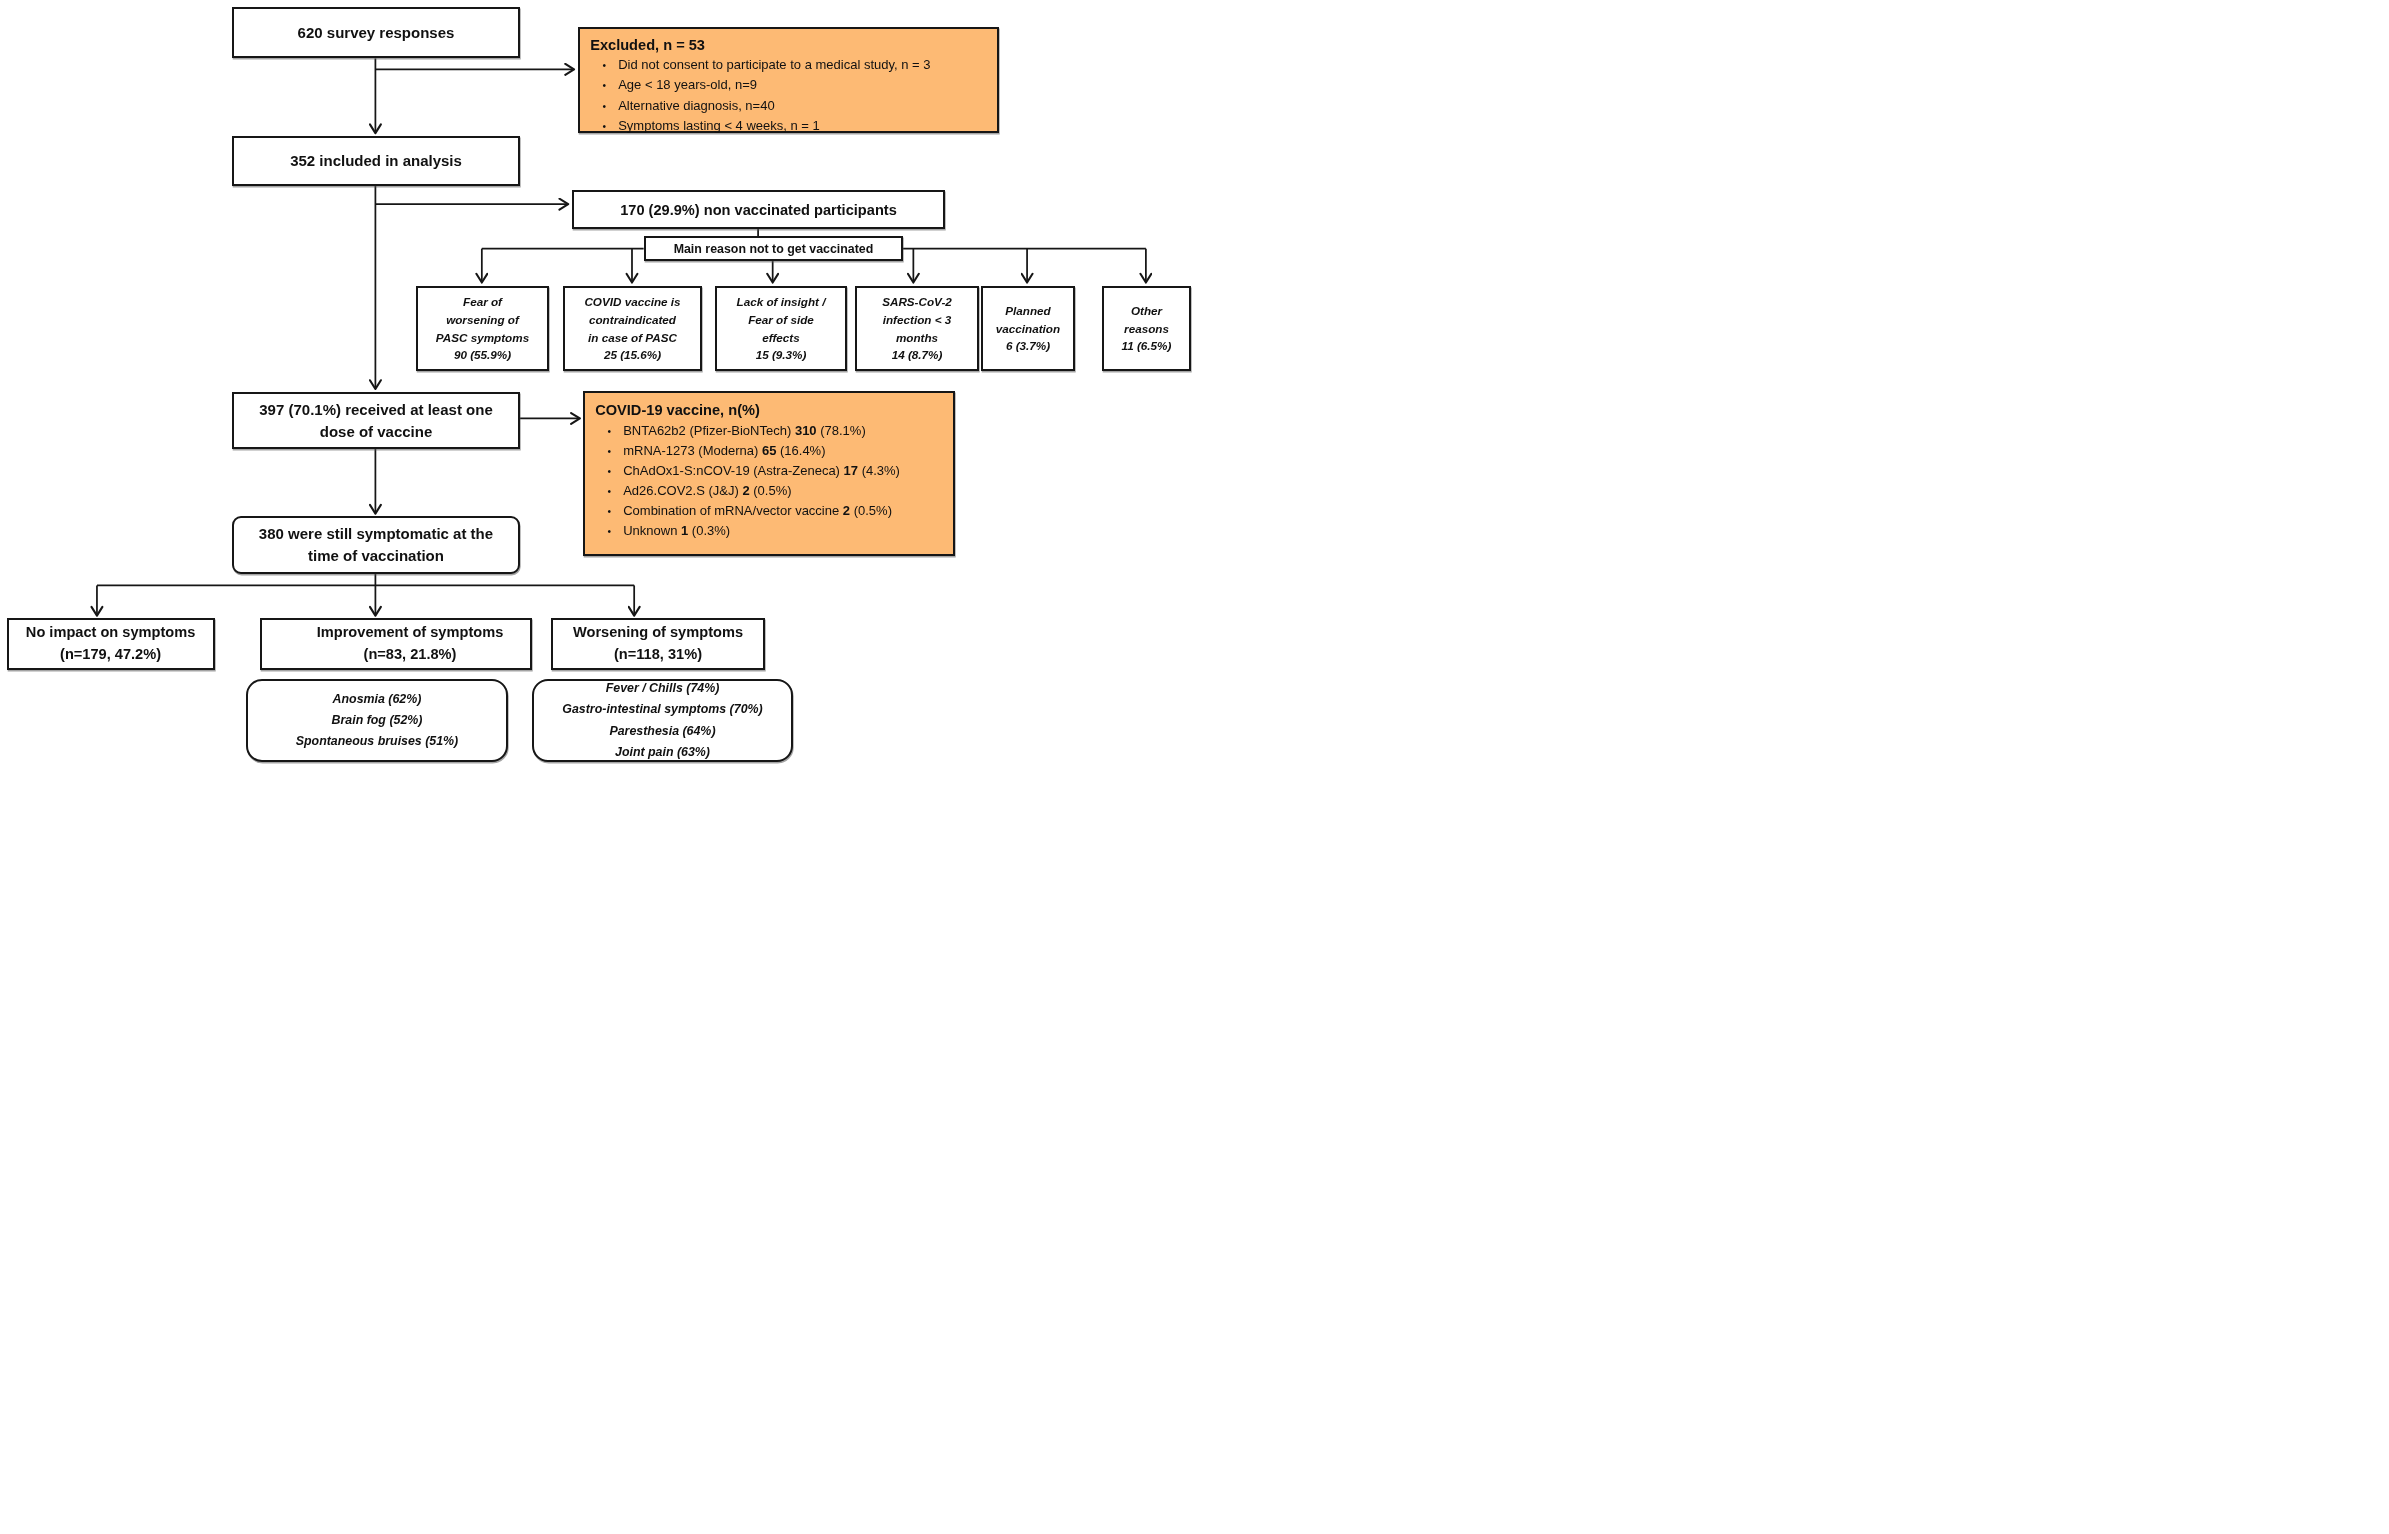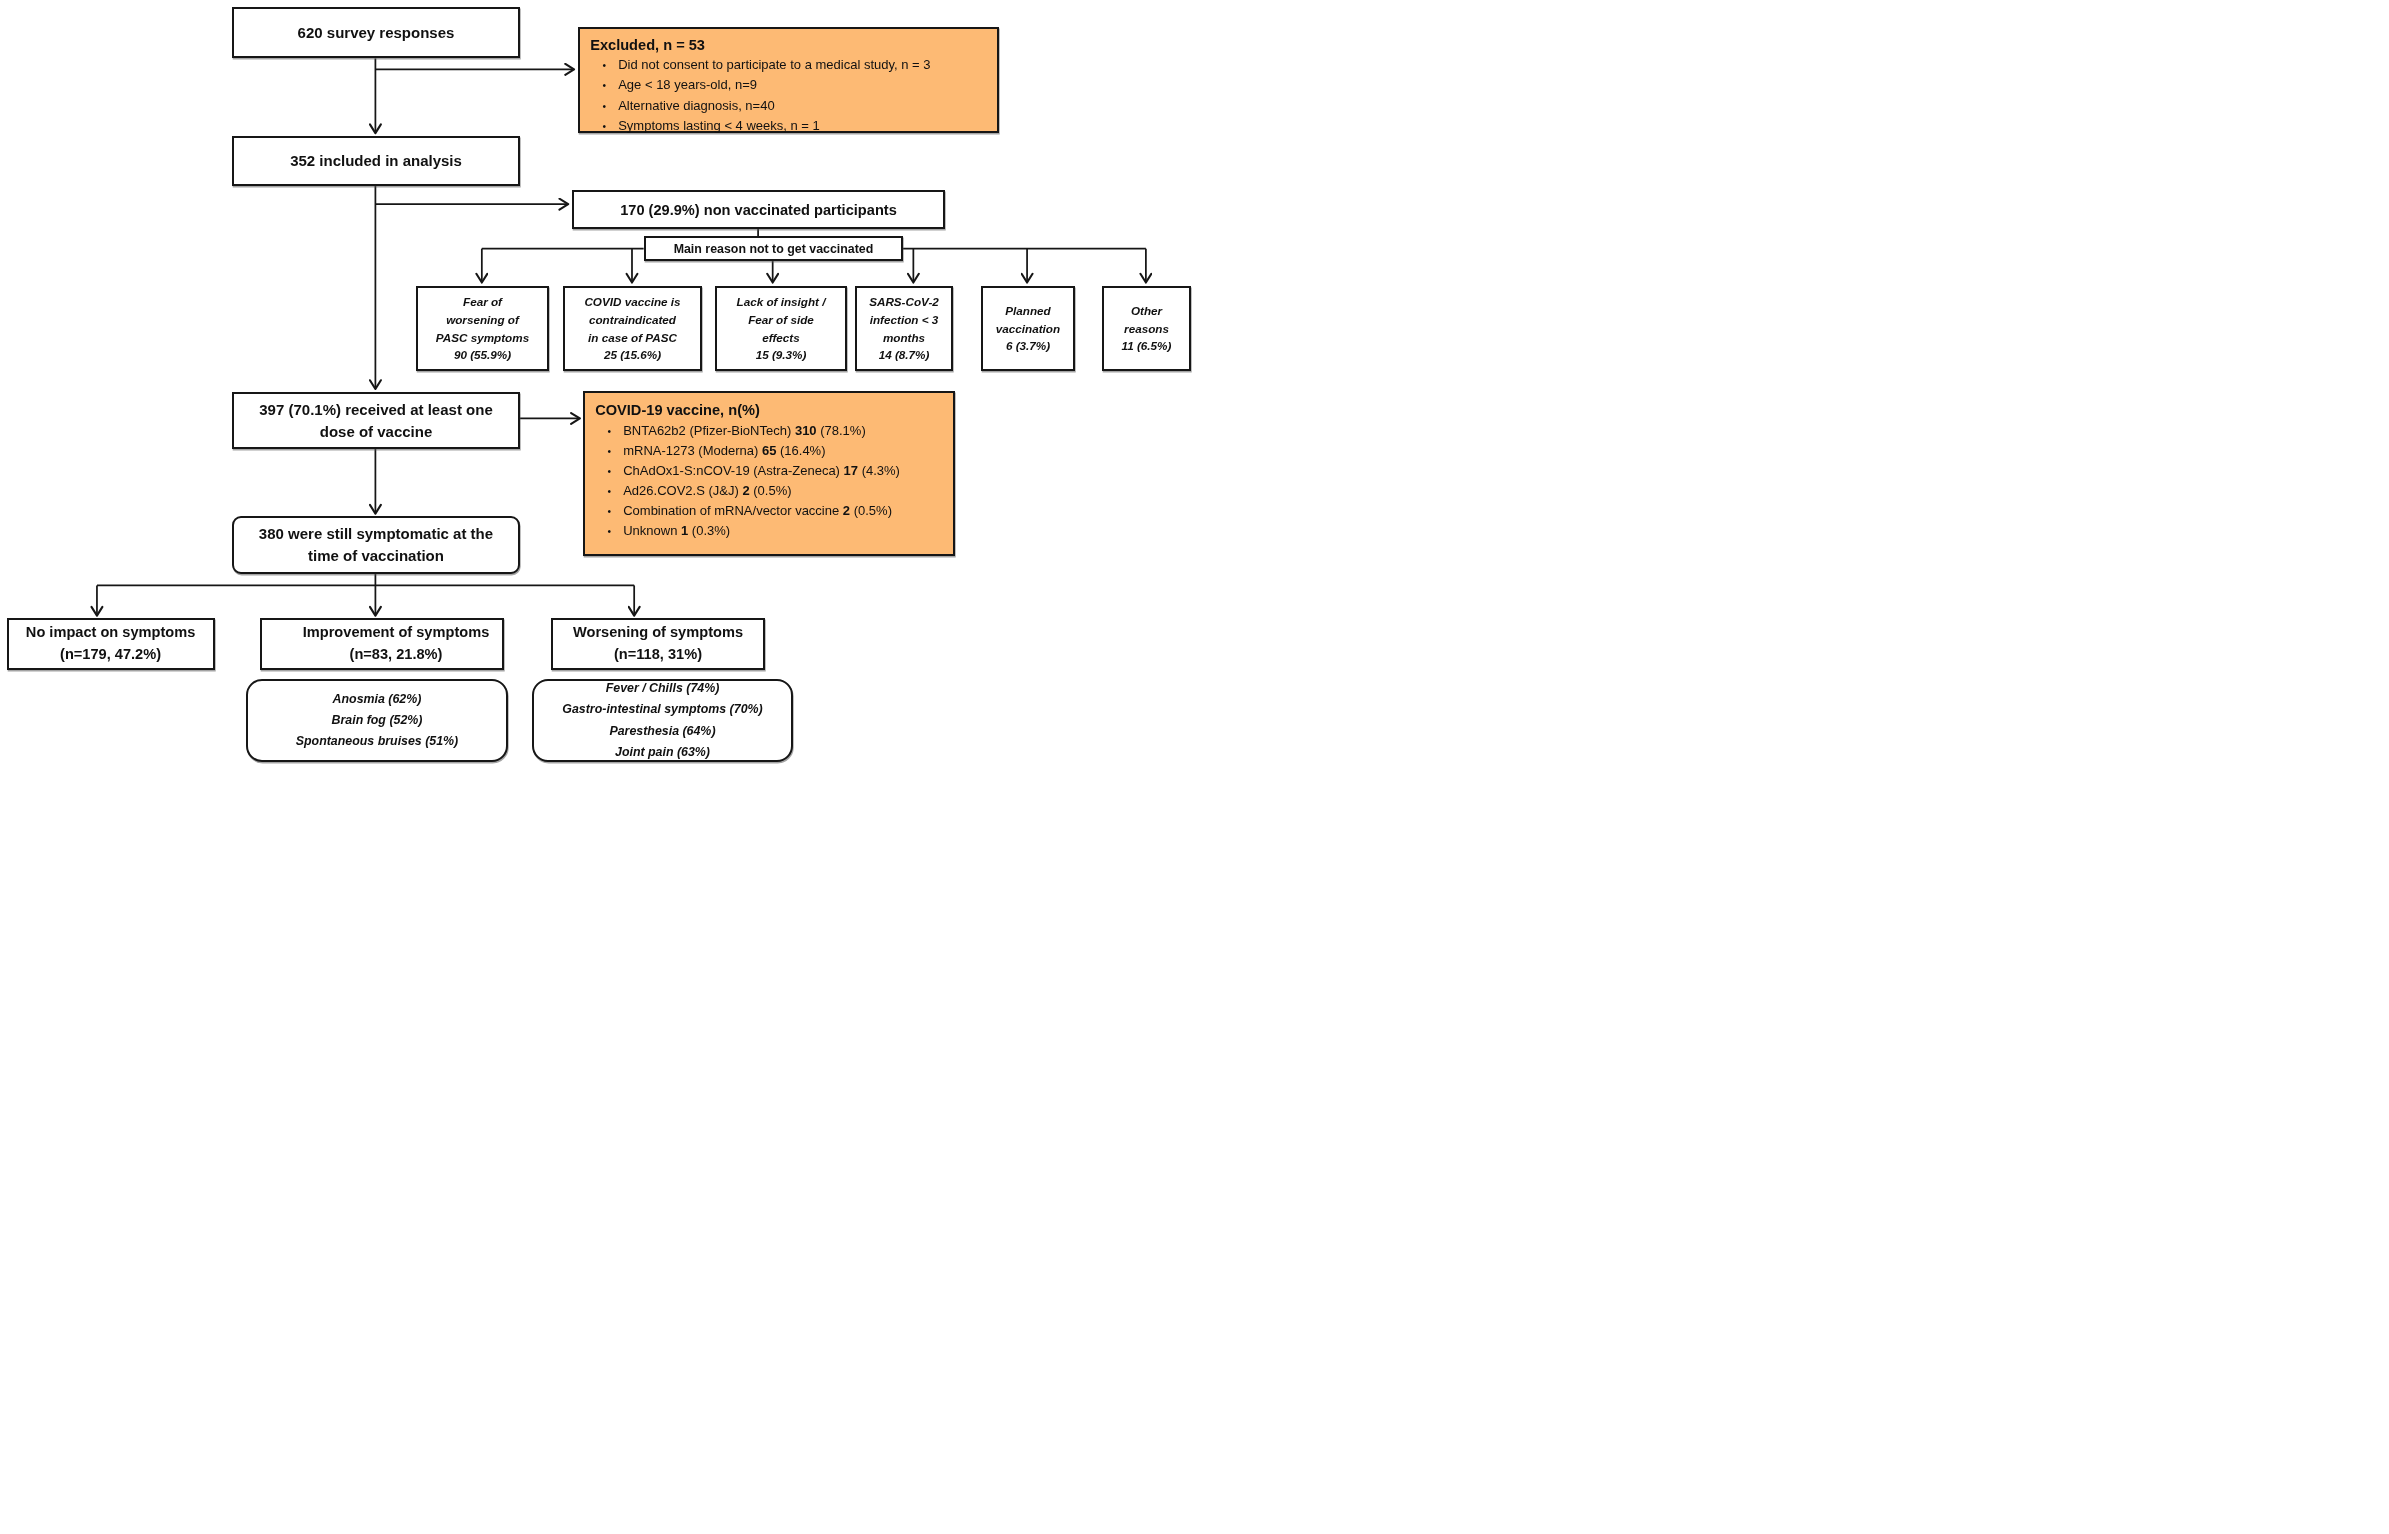"SARS-CoV-2" div.fbox { width: 98px -> 124px }
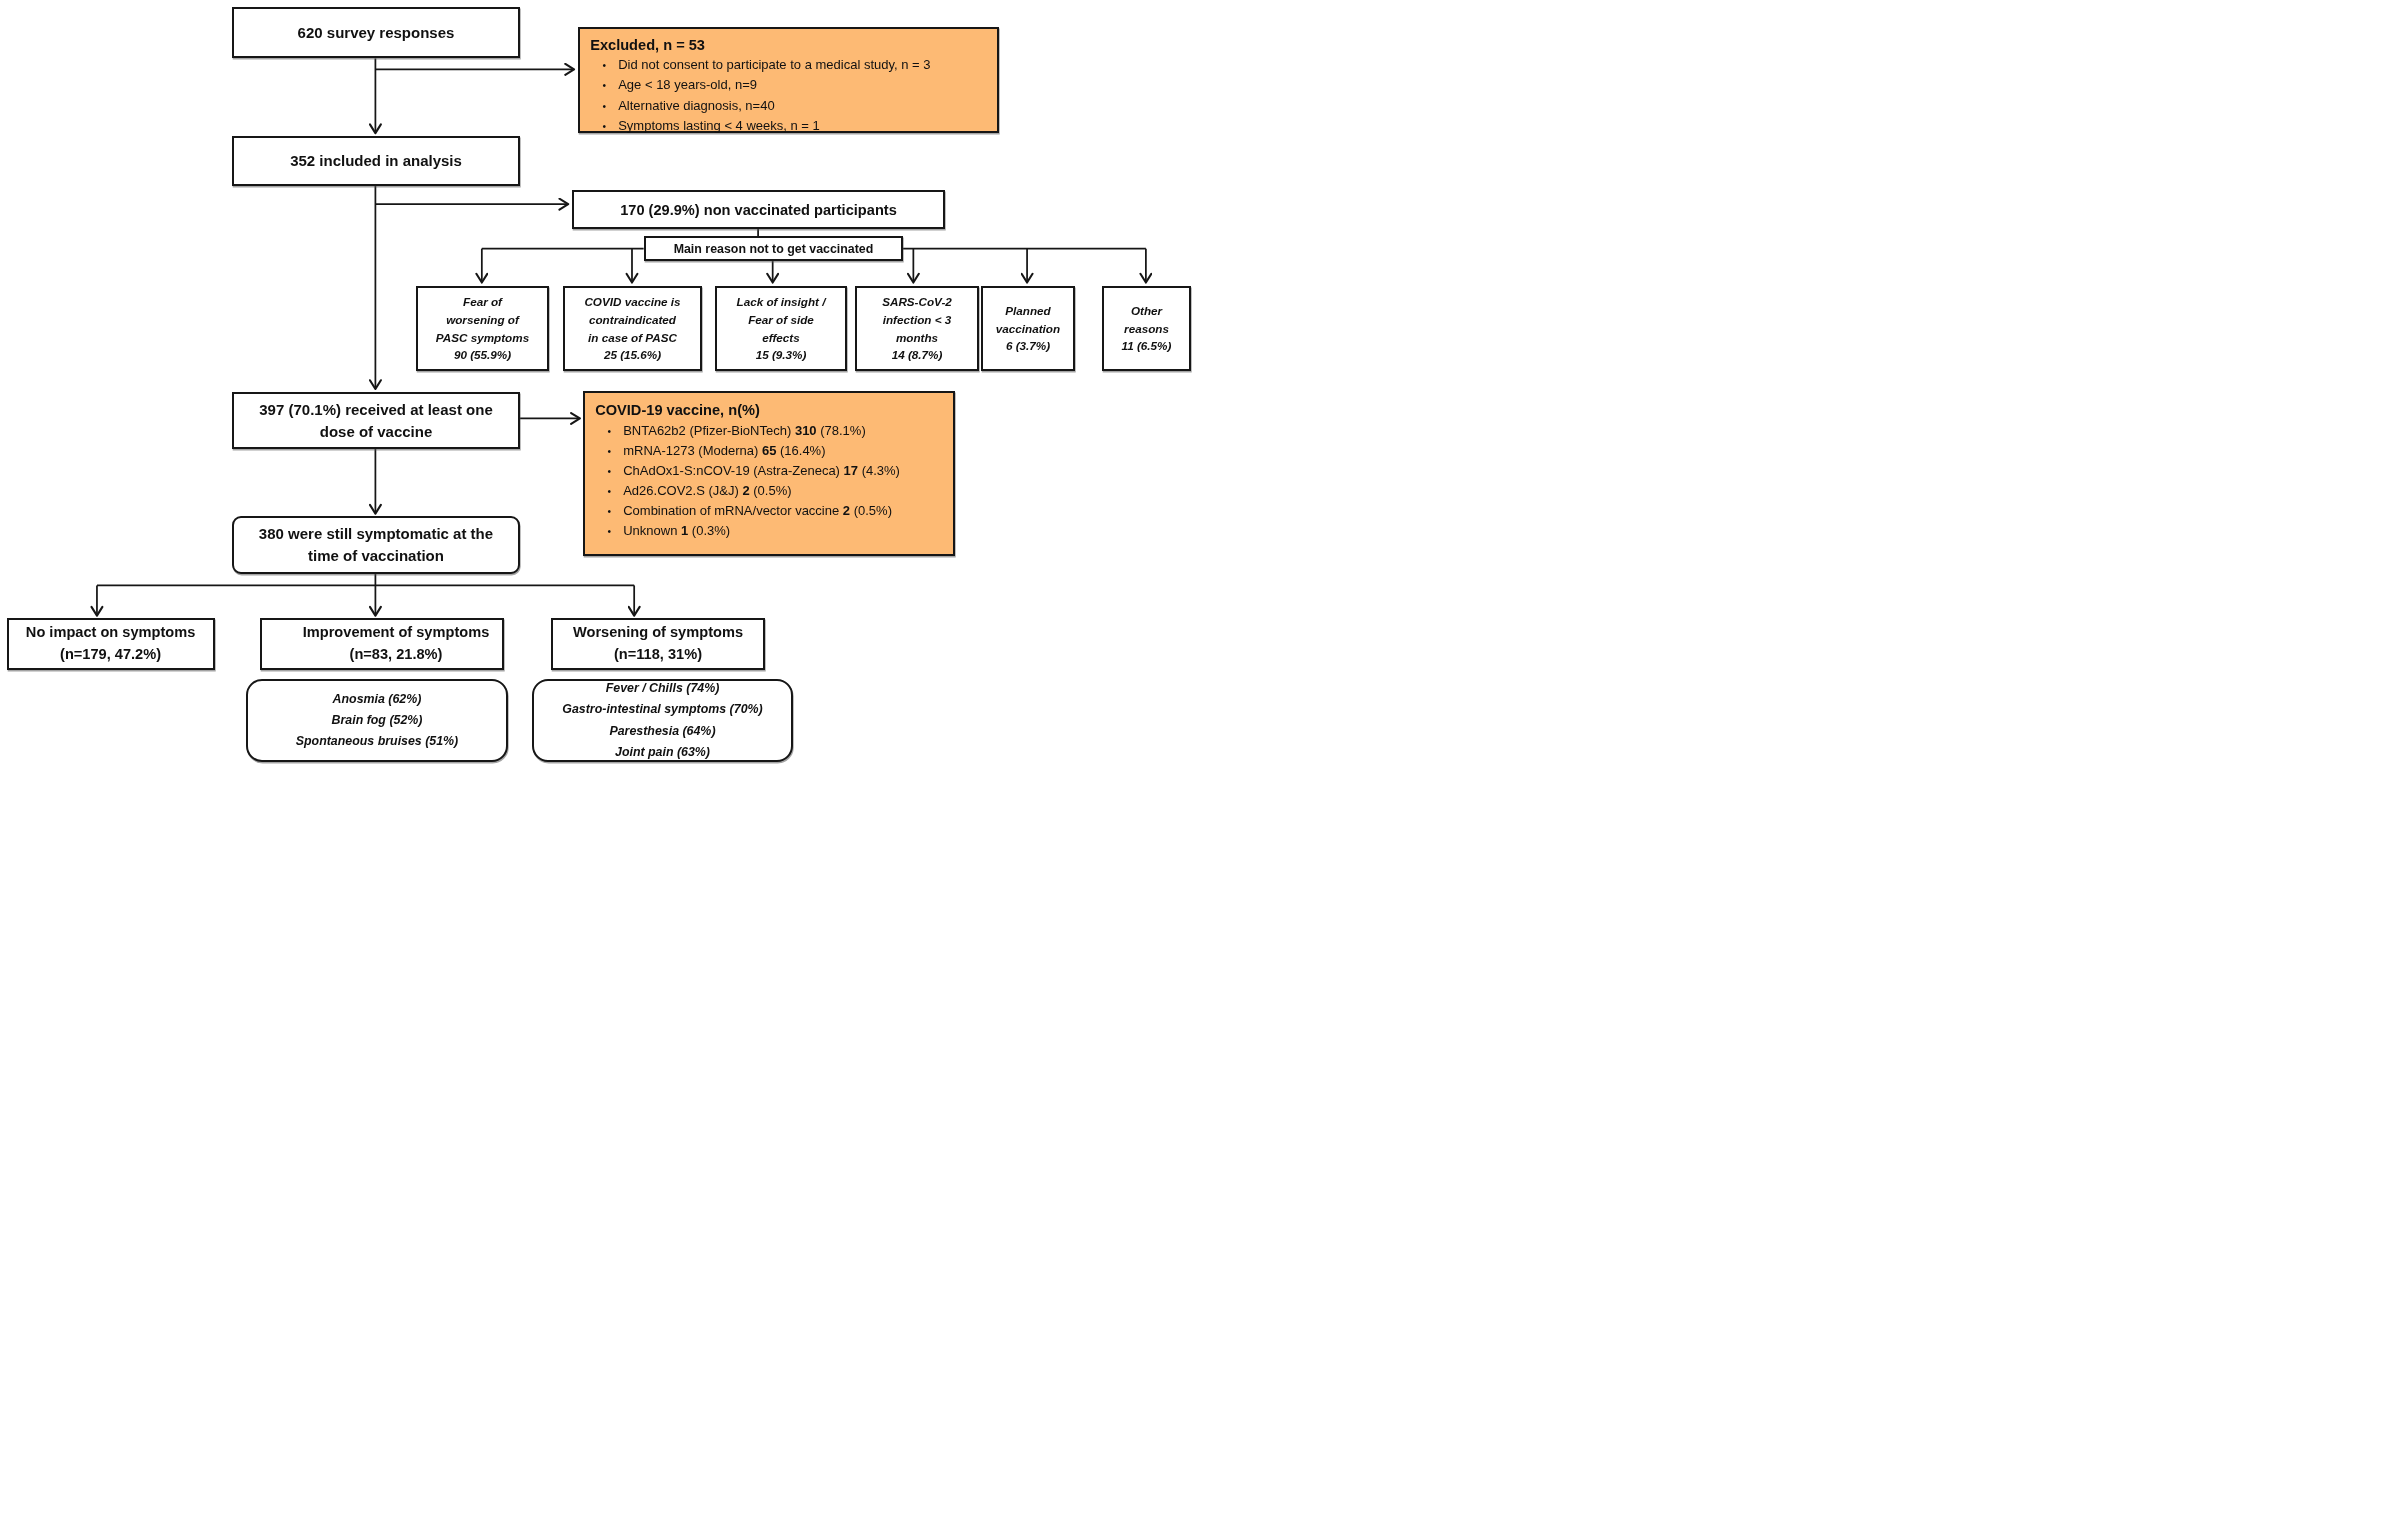"Improvement of symptoms" div.fbox { width: 244px -> 272px }
